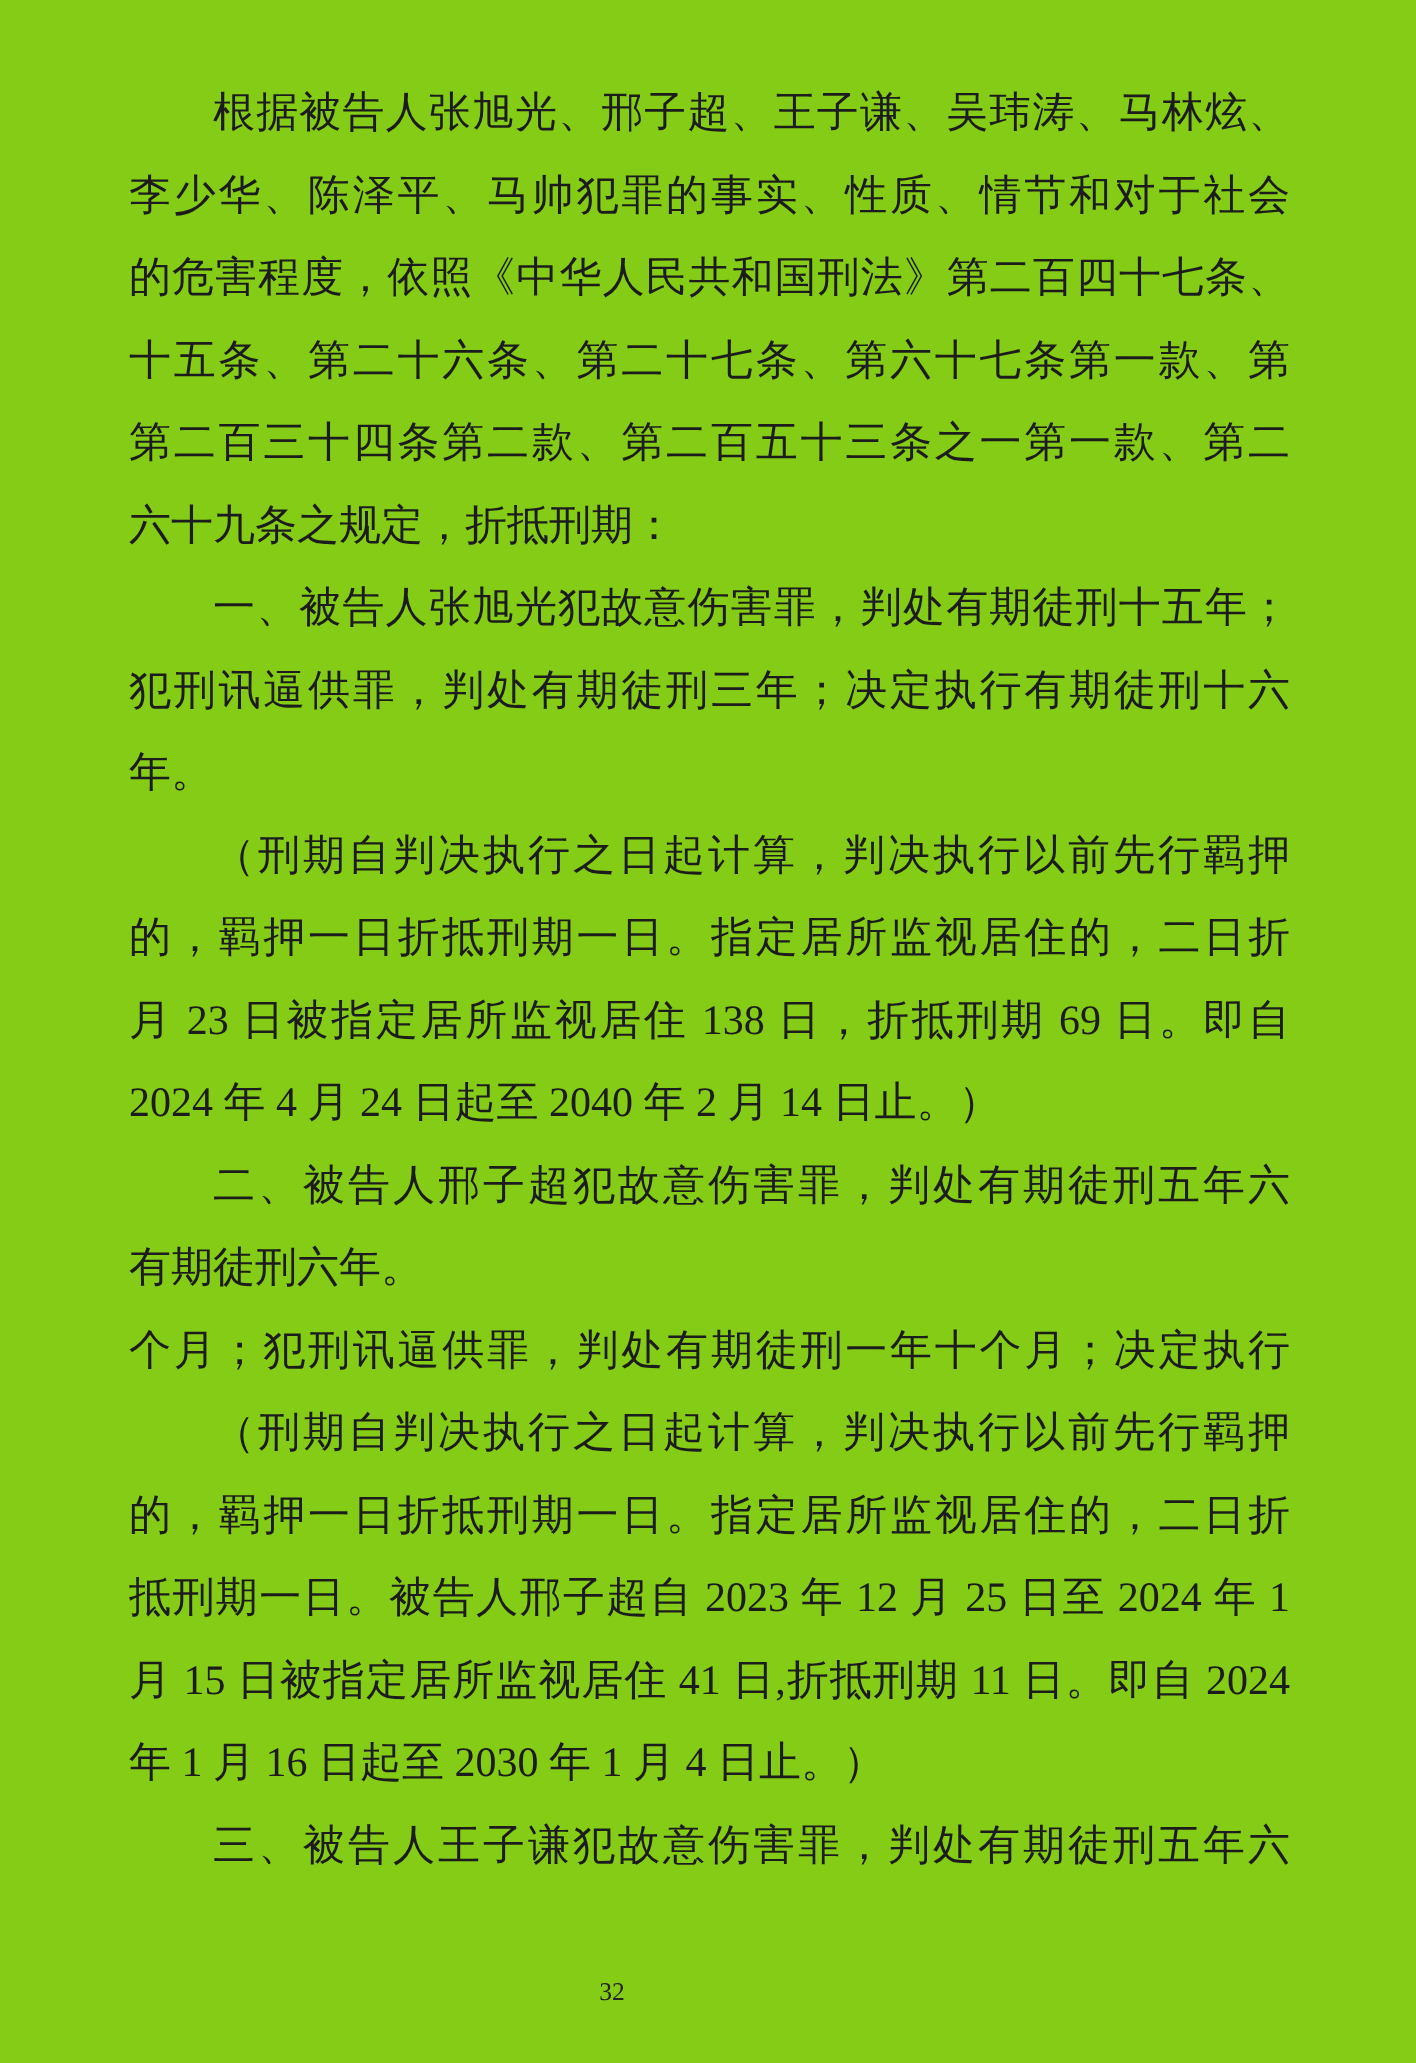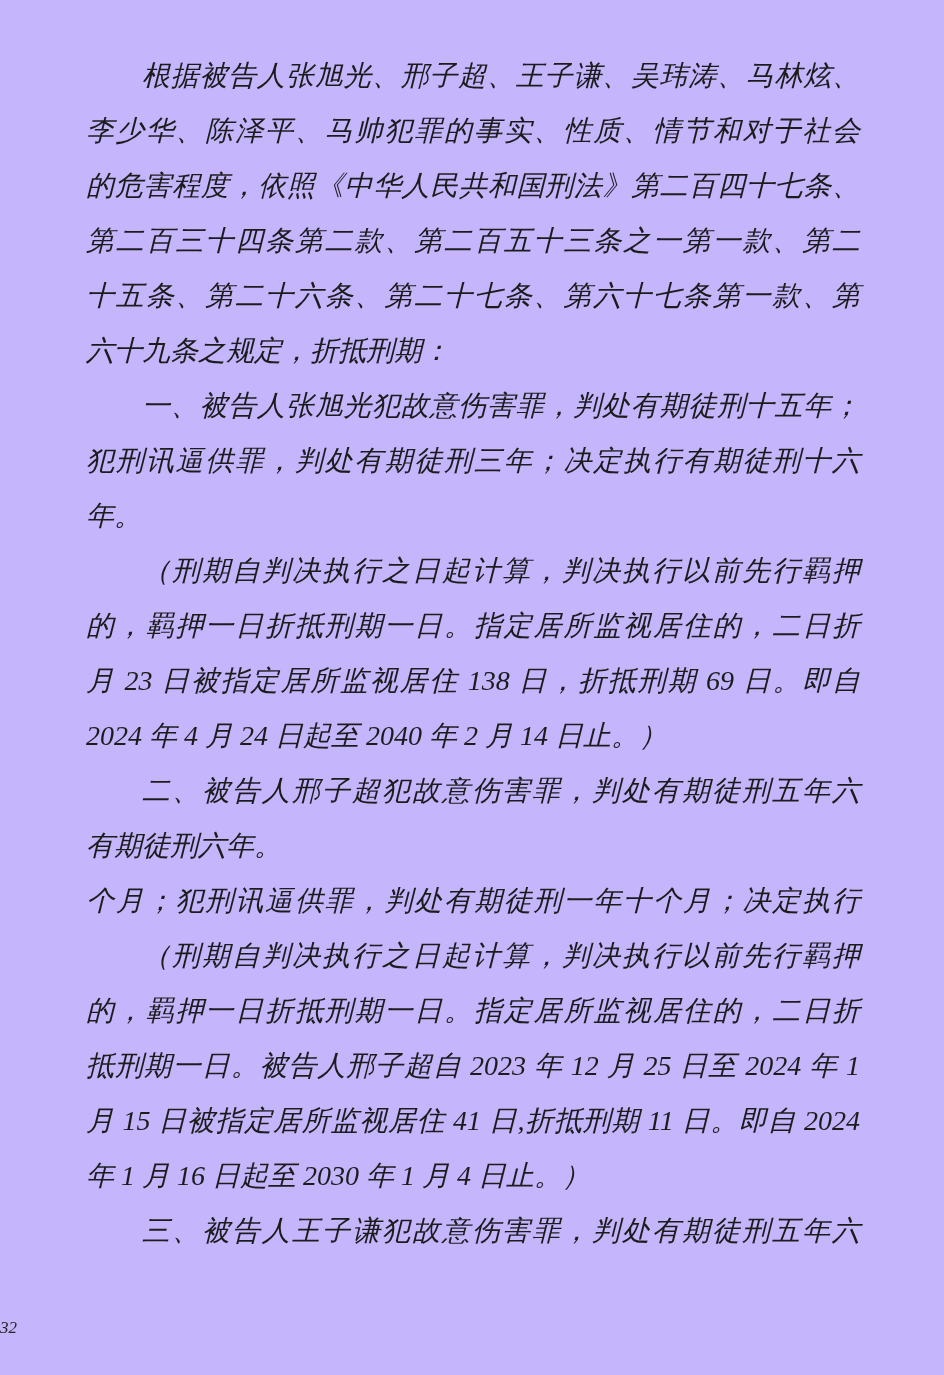"根据被告人张旭光、邢子超、王子谦、吴玮涛、马林炫、" .page { background: #c4b5fd -> #84cc16; font-style: italic -> none }
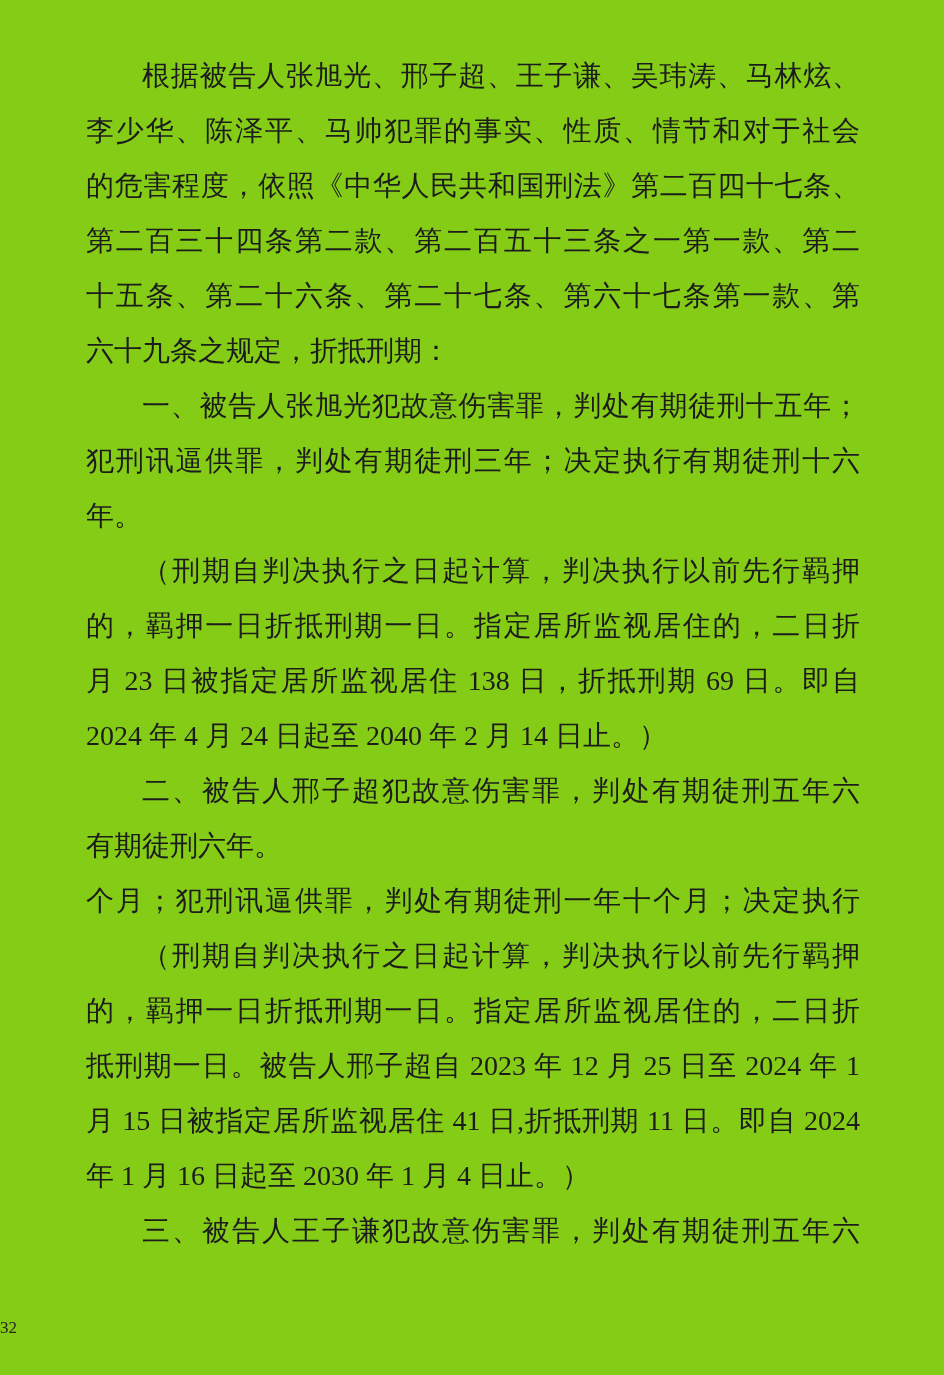"第二百三十四条第二款、第二百五十三条之一第一款、第二" div.line { order: before "十五条、第二十六条、第二十七条、第六十七条第一款、第" -> after "十五条、第二十六条、第二十七条、第六十七条第一款、第" }
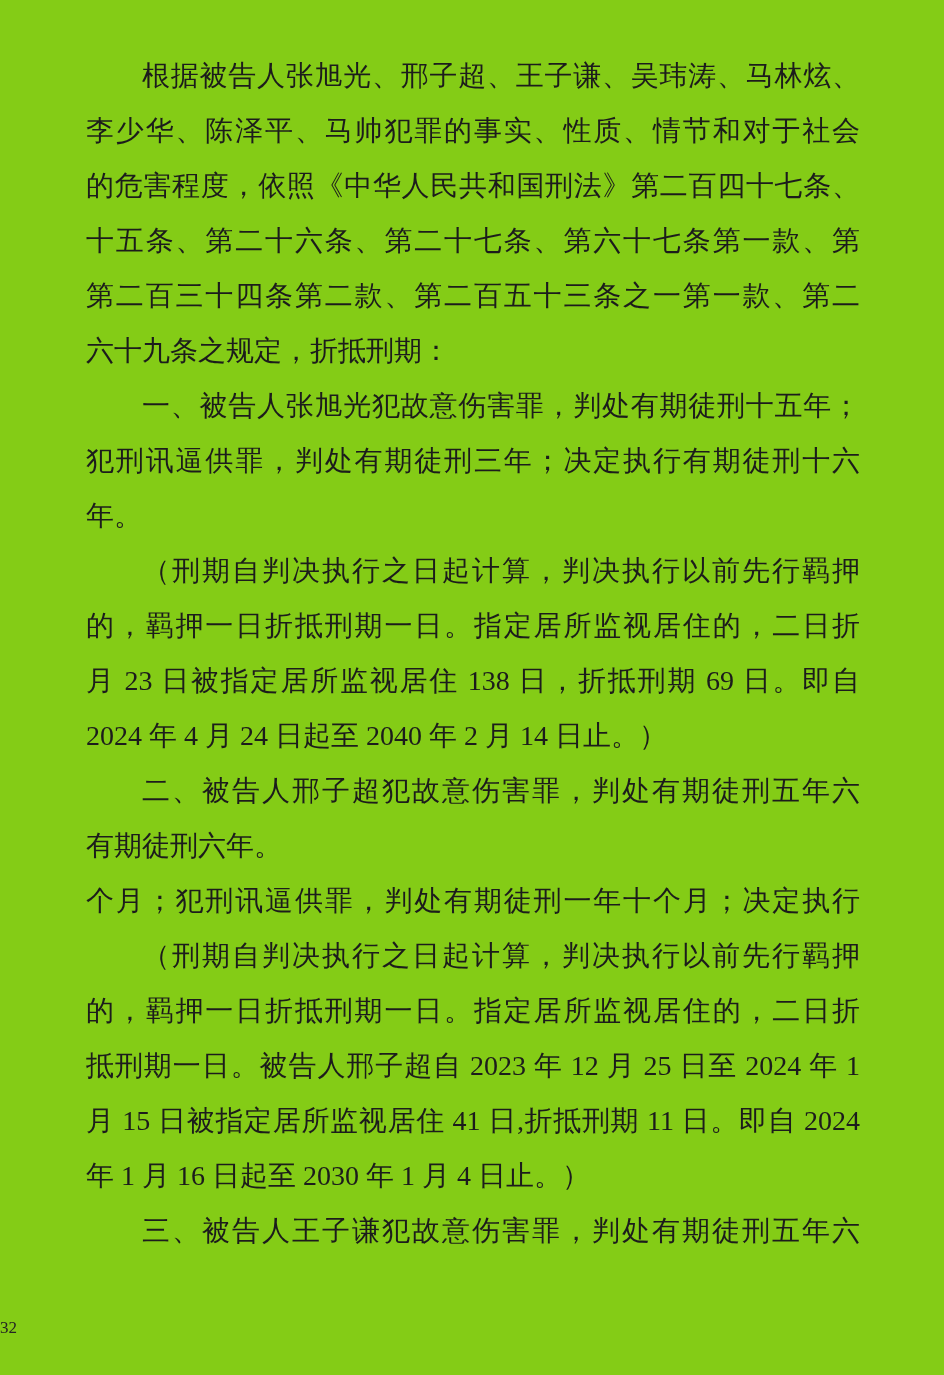"32" .page-number { text-align: none -> center }
